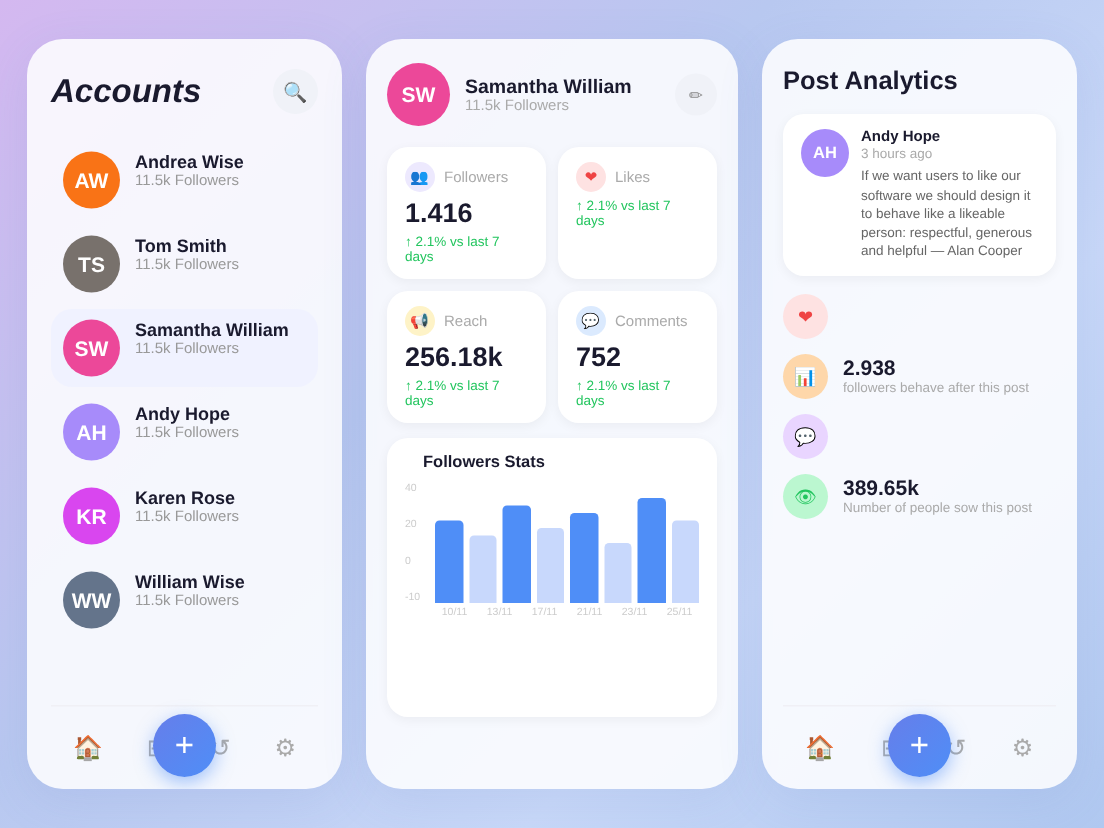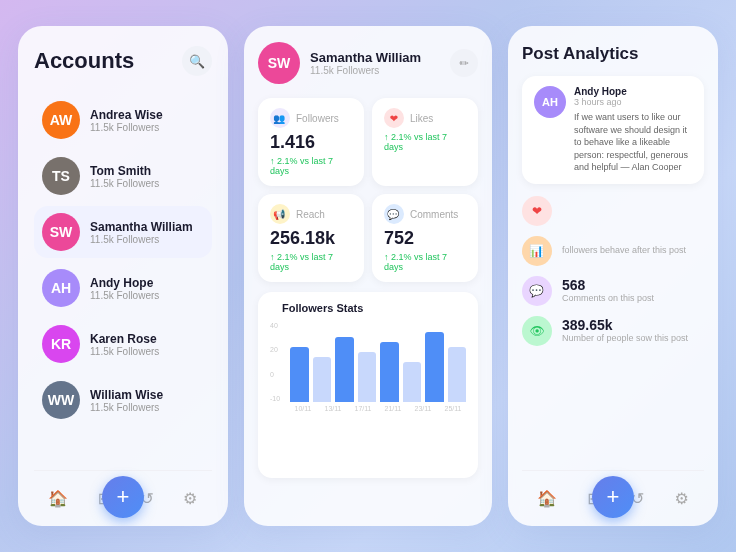"Accounts" .left-title { font-style: none -> italic }
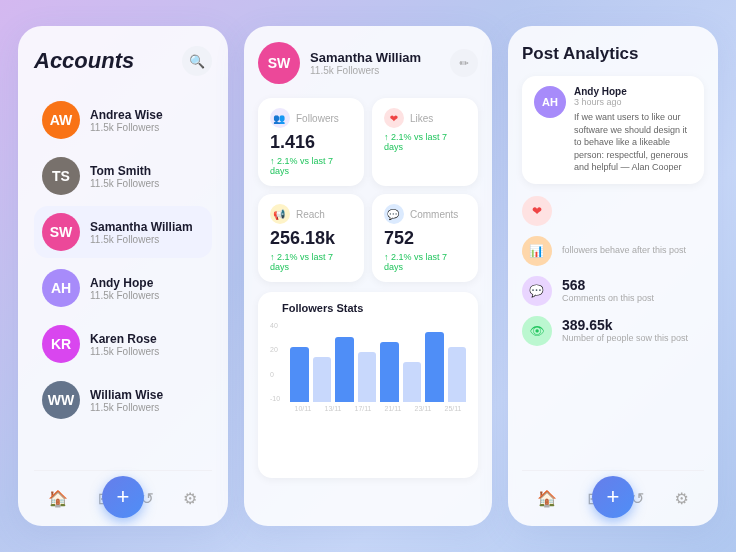"AW" .account-item { align-items: center -> none }
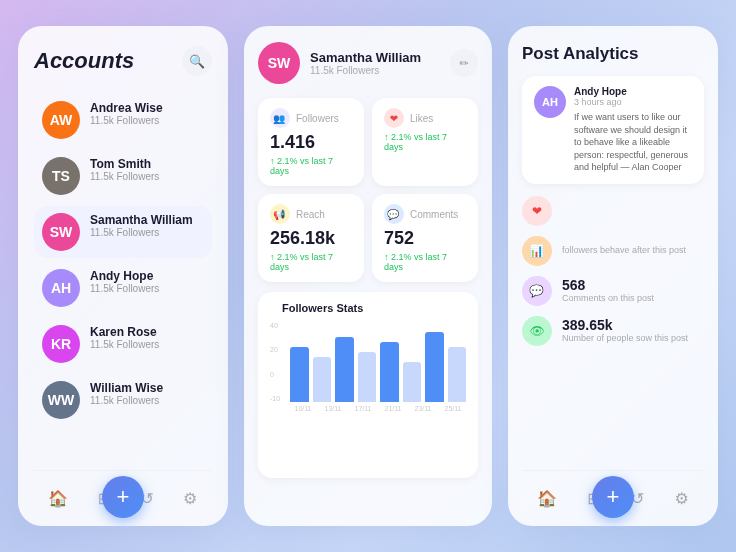"2.938" div.av { html: none -> <div>2.938</div> }
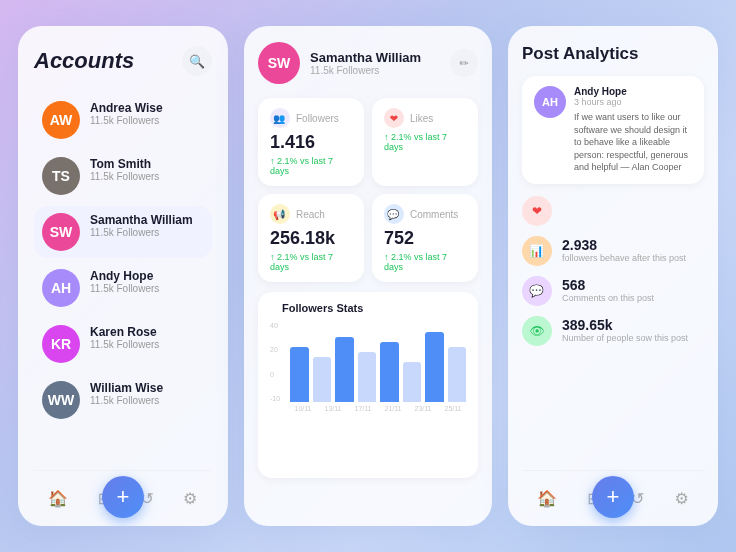"568" div.analytics-text { html: <div> <div>568</div> <div>Comments on this post</div> </div> -> none }
